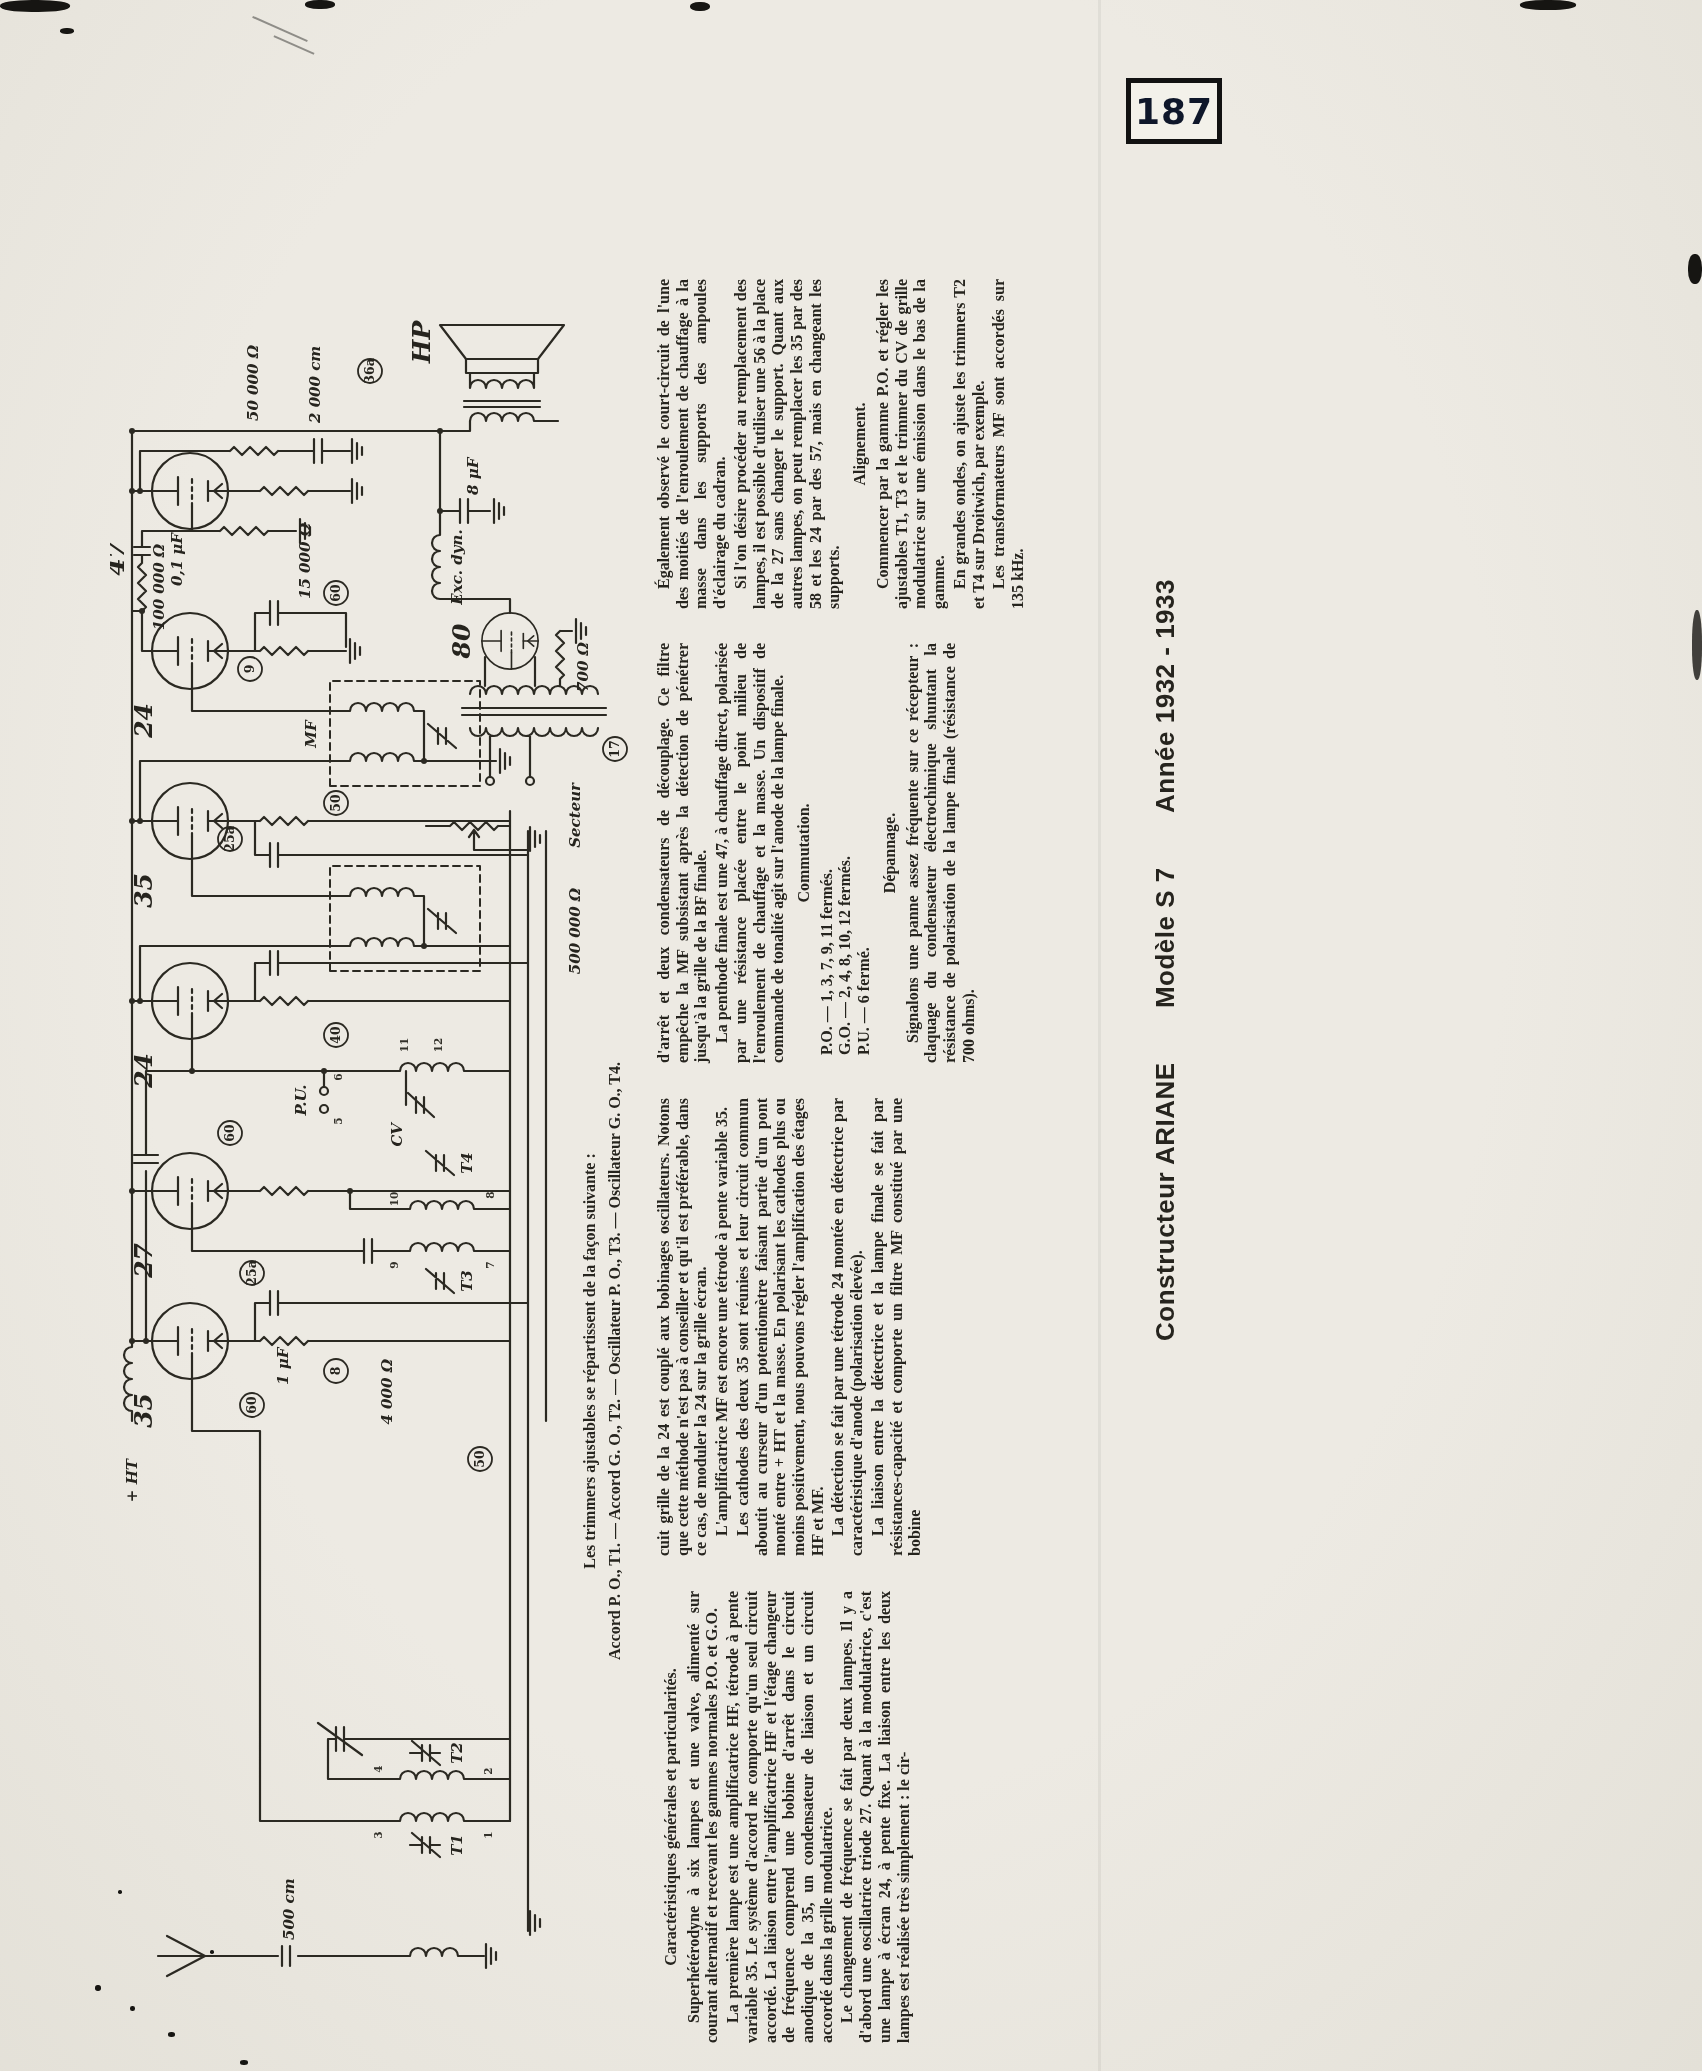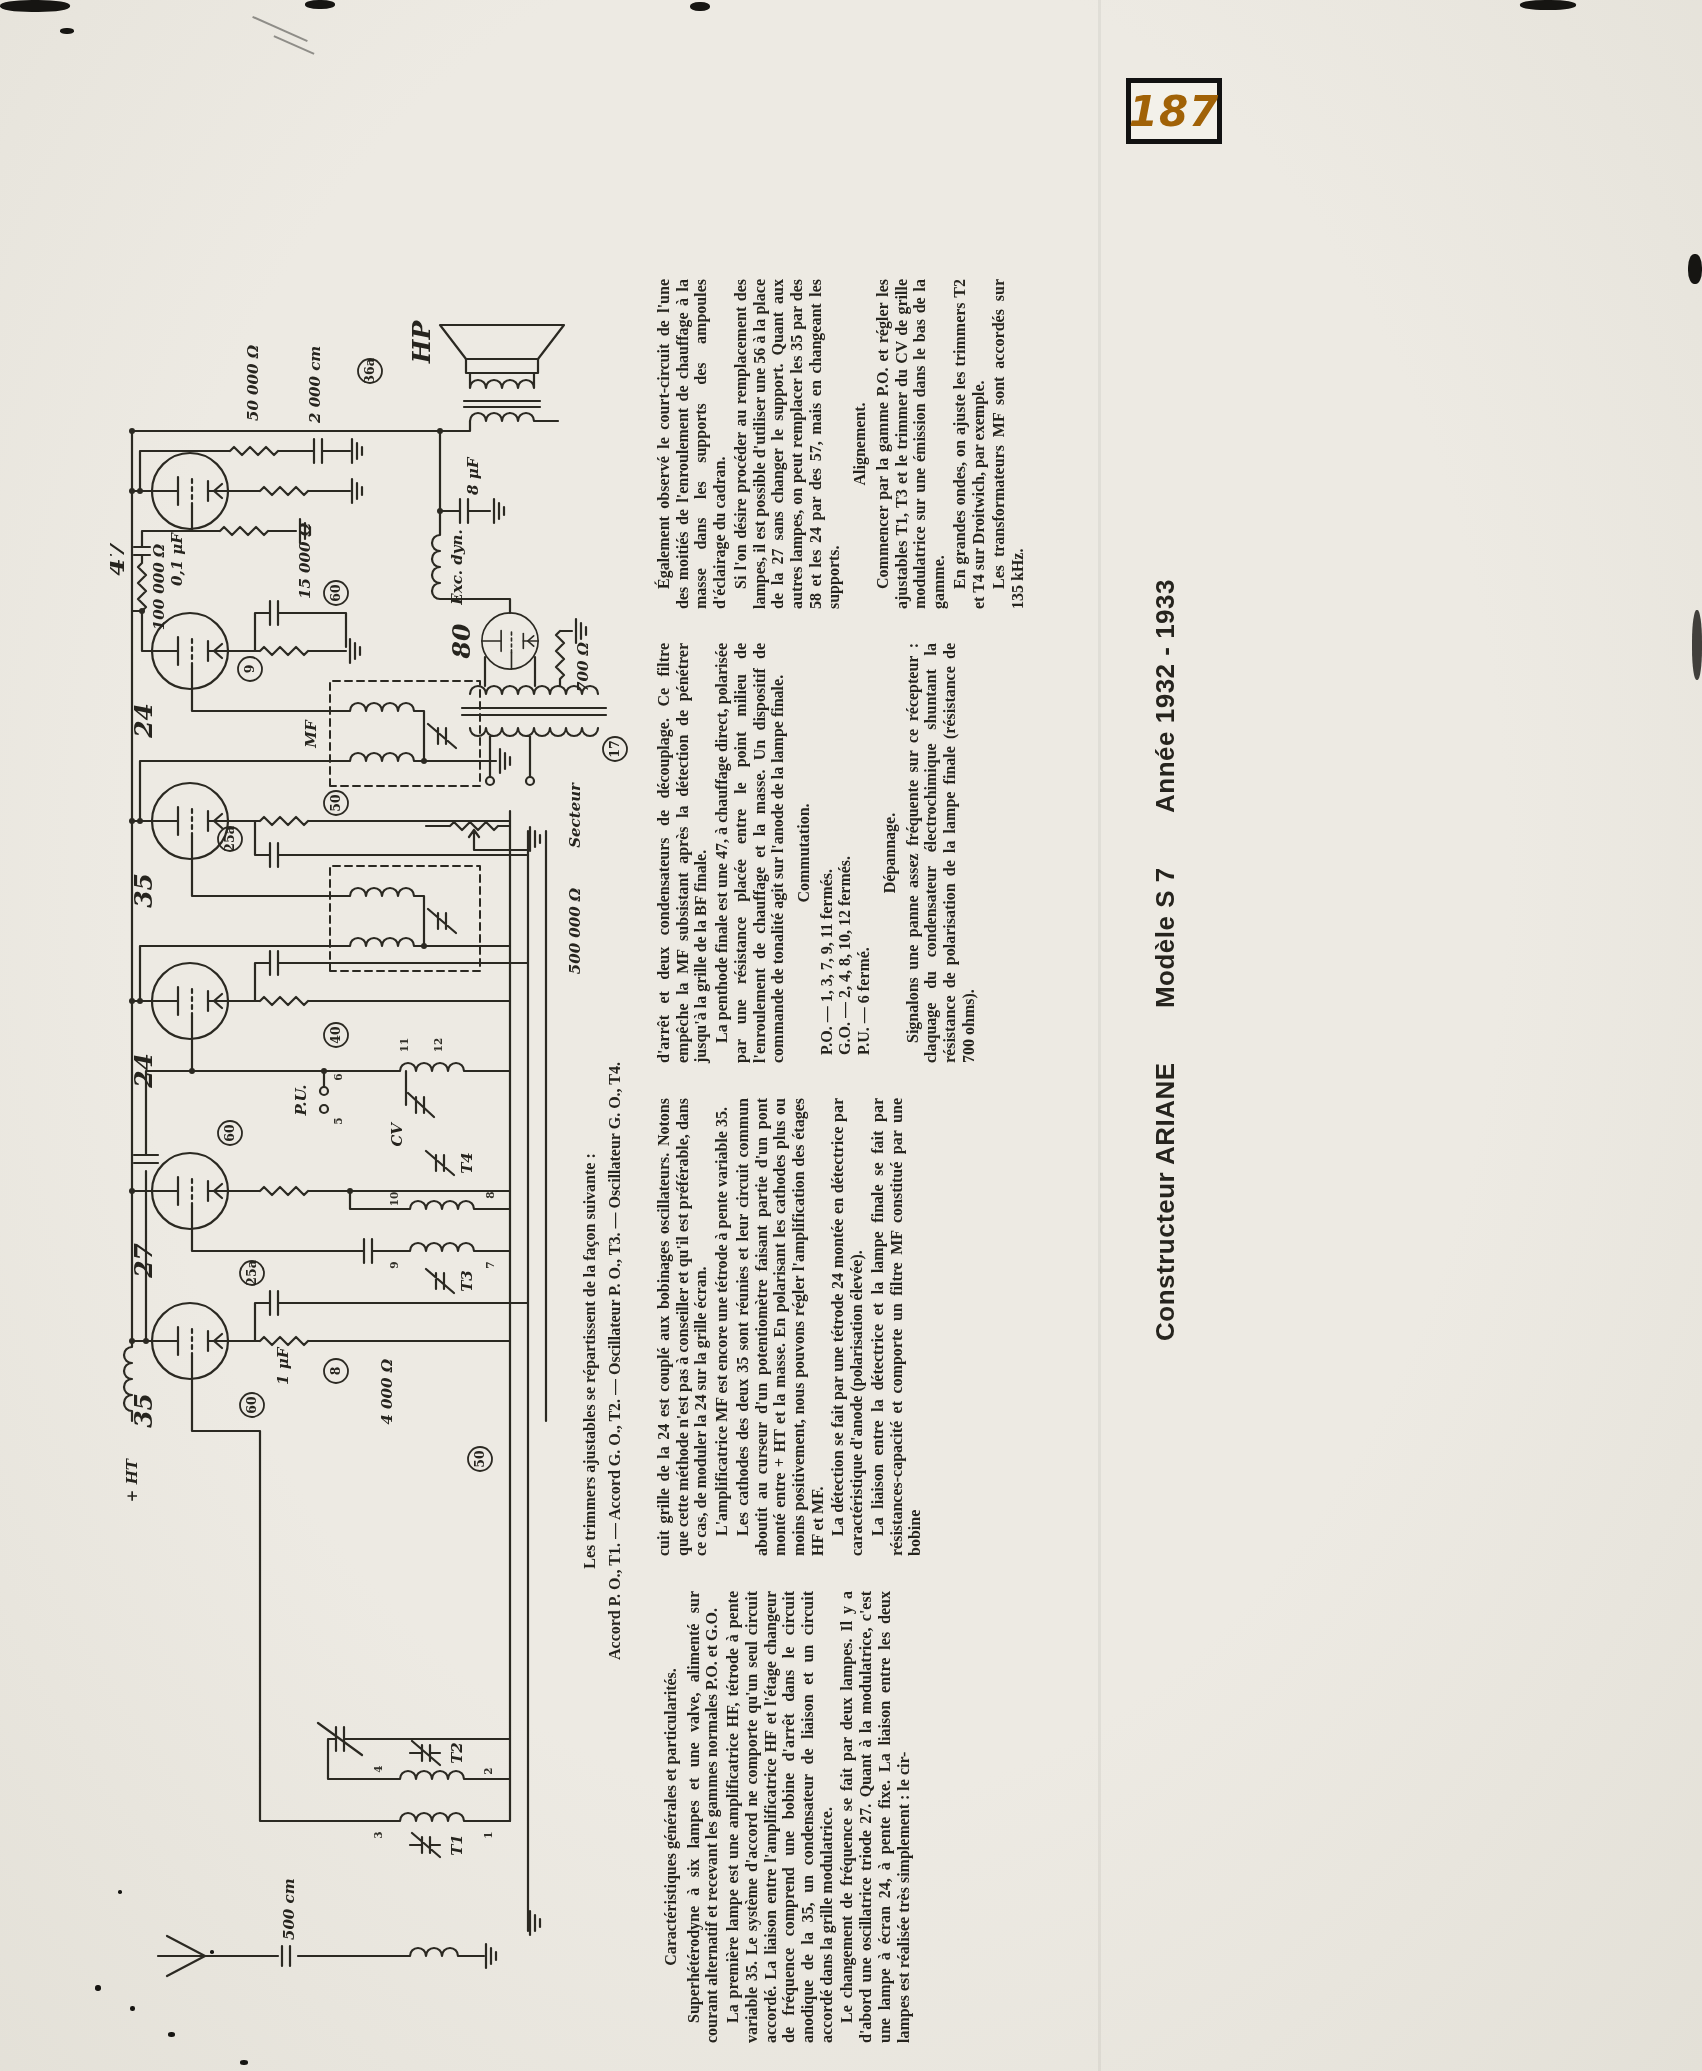"187" .stamp { color: #a16207 -> #0f172a; font-size: 42px -> 36px; font-style: italic -> none }
